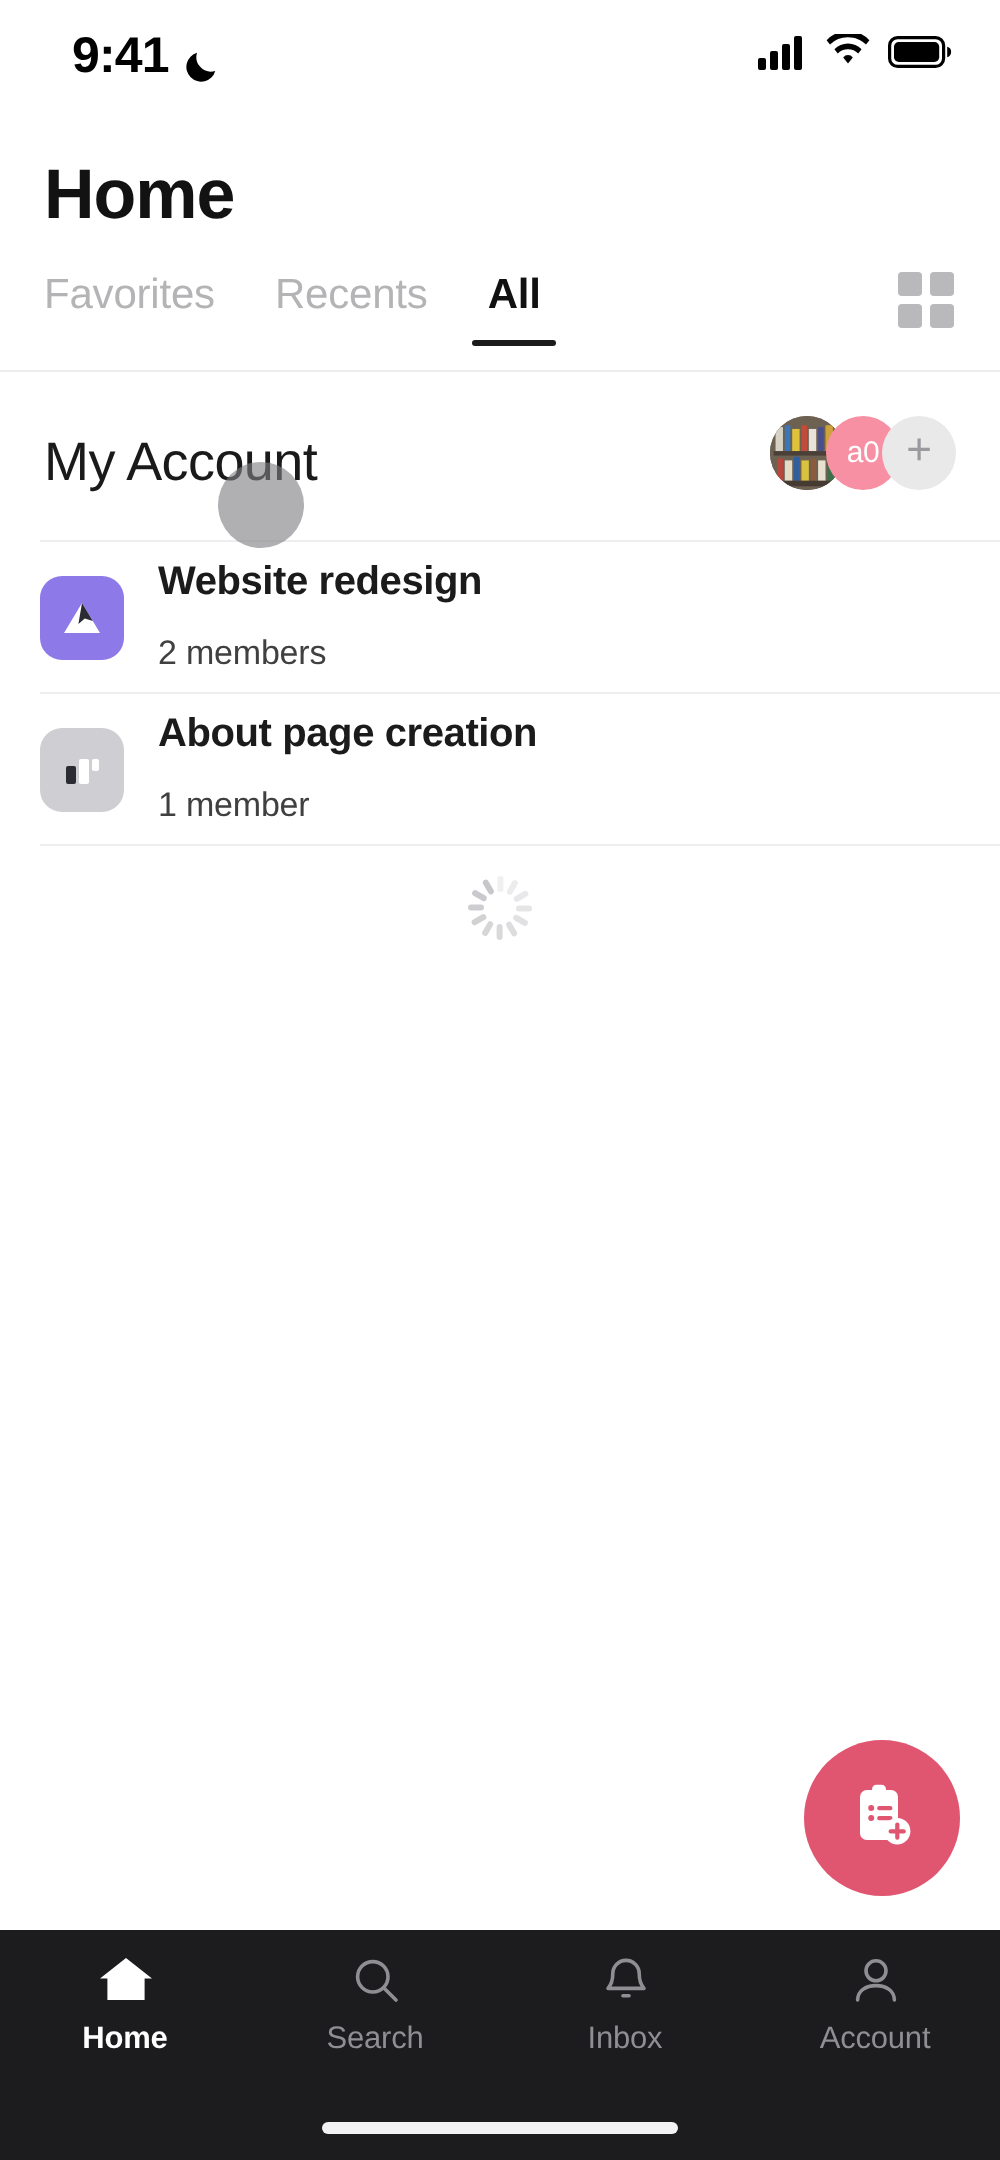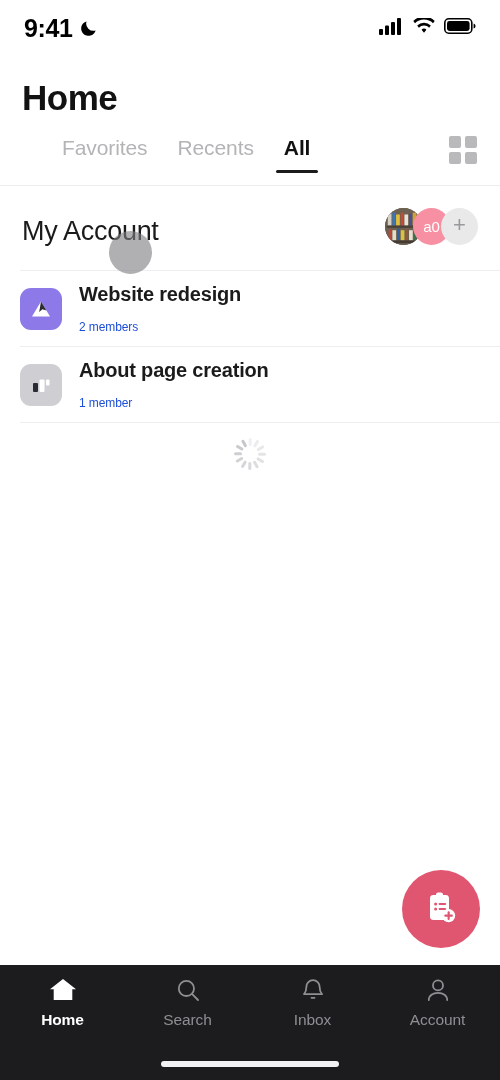"9:41" .status-left { align-items: center -> flex-end; margin-left: none -> 12px }
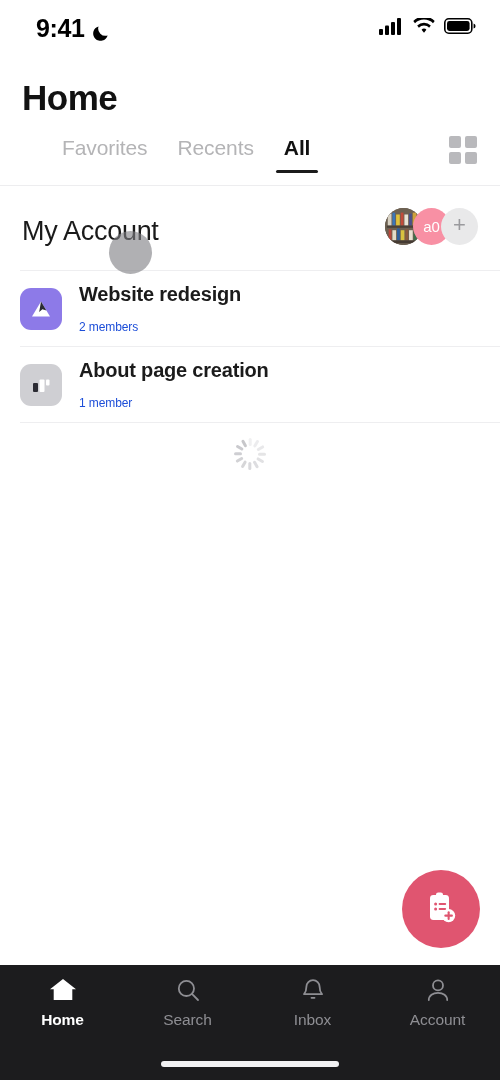"Favorites" .tabbar { padding-left: 40px -> none }
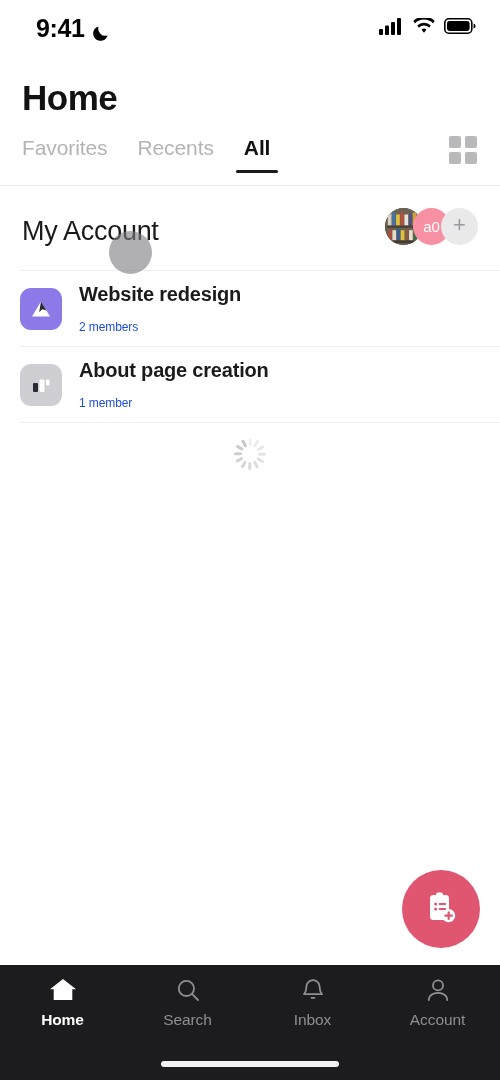"2 members" .proj-sub { color: #1d4ed8 -> #404040; font-size: 12px -> 17px }
